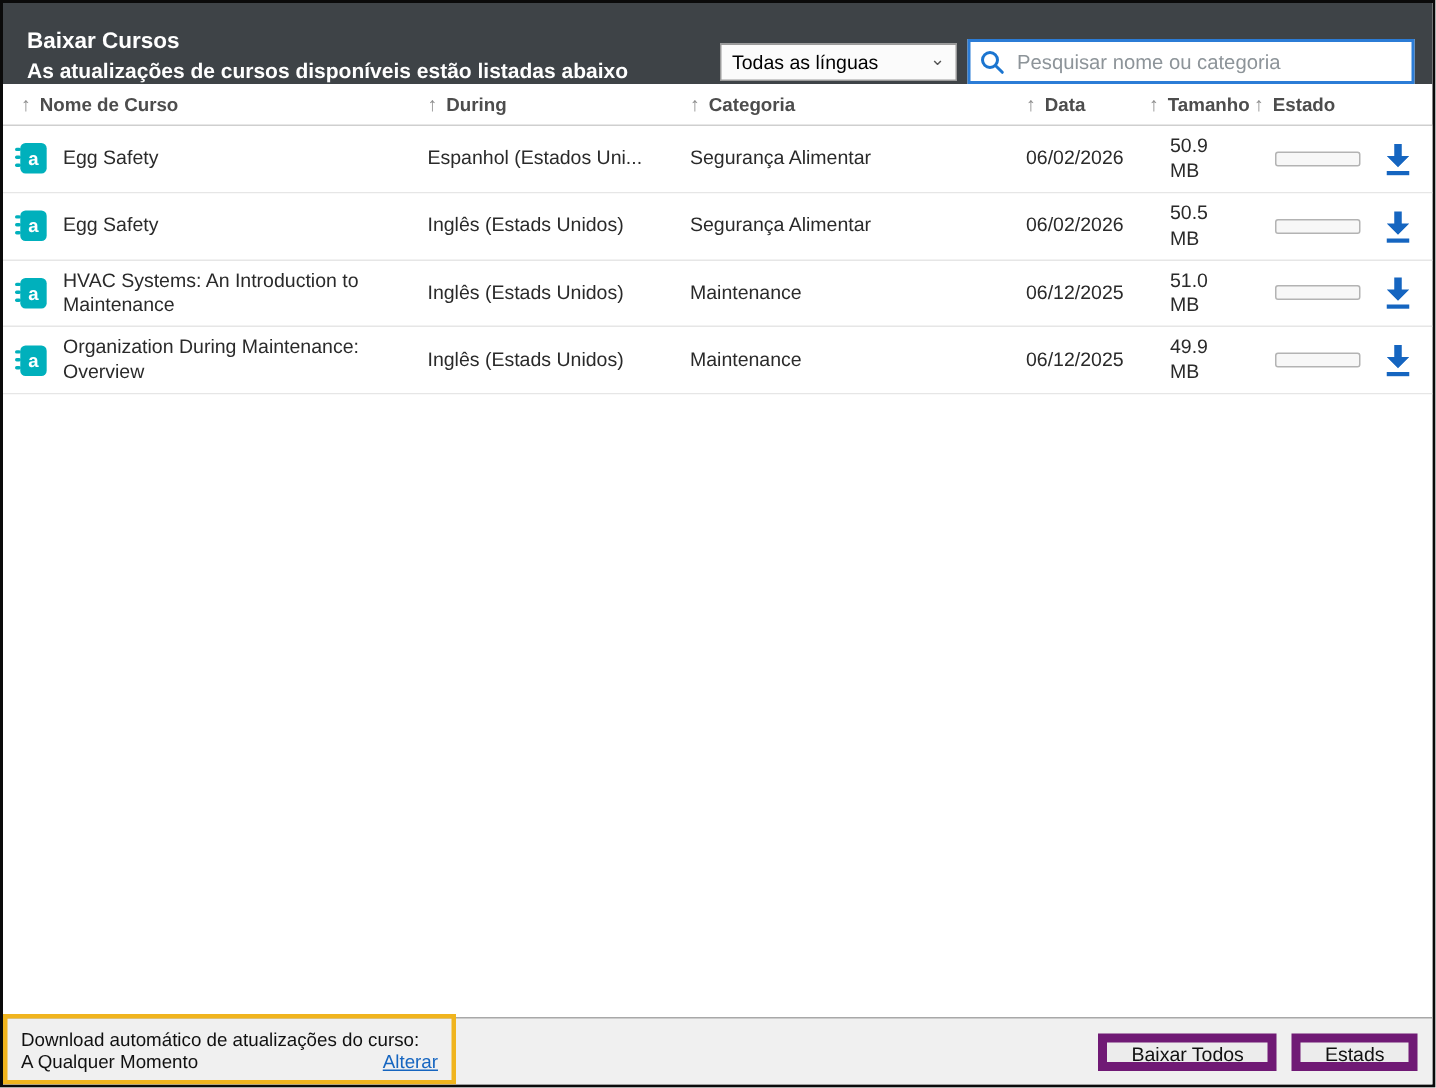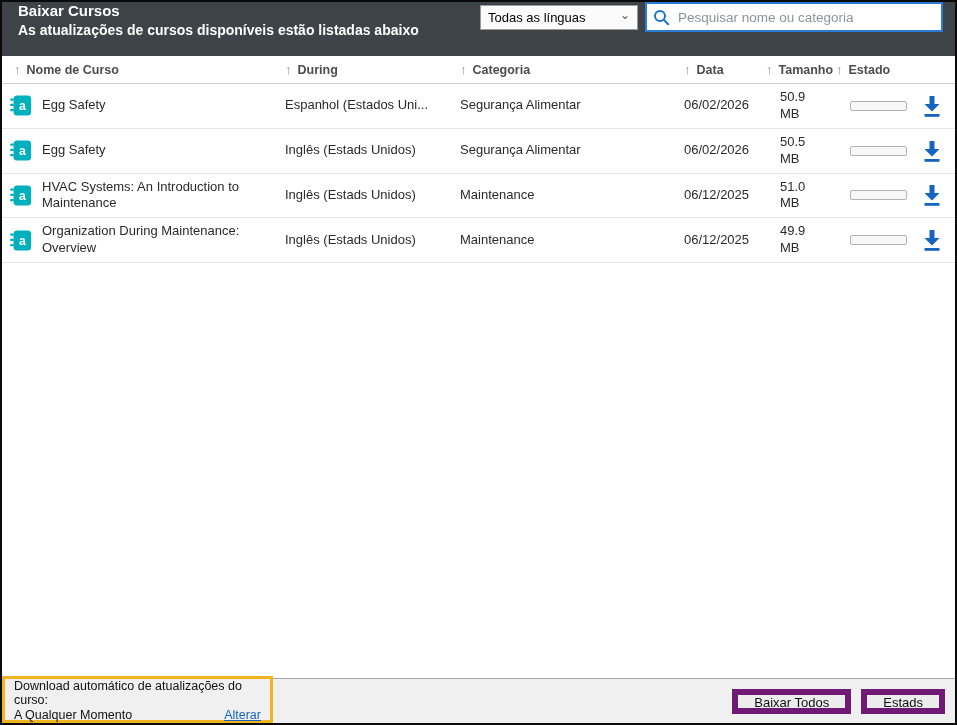"Baixar Cursos" .toolbar { align-items: flex-start -> flex-end }
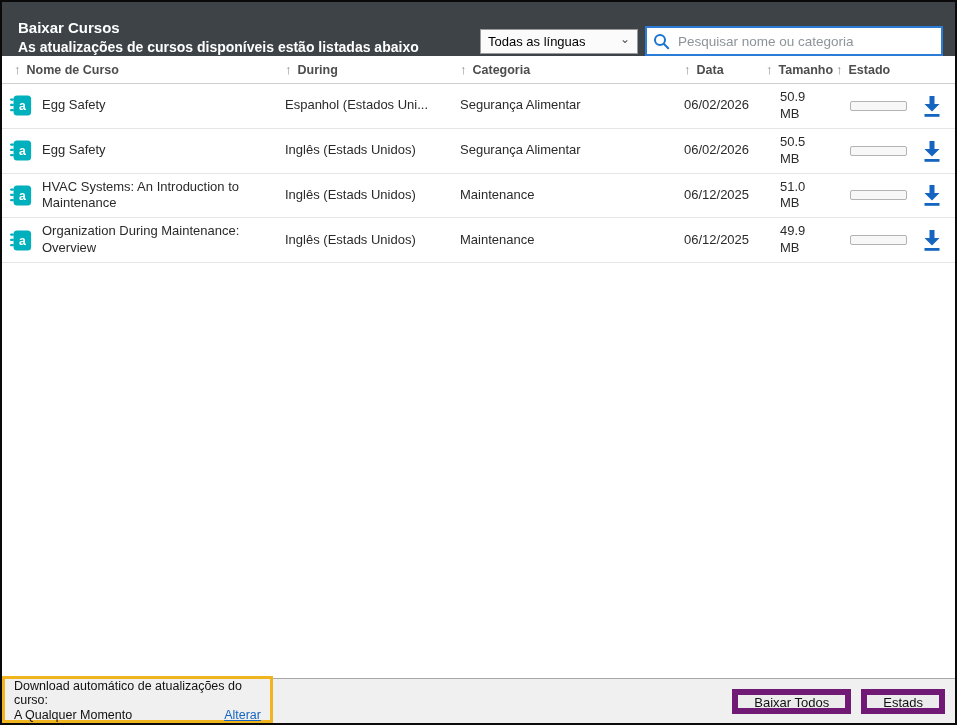"Download automático de atualizações do" .annotation { width: 271px -> 302px }
